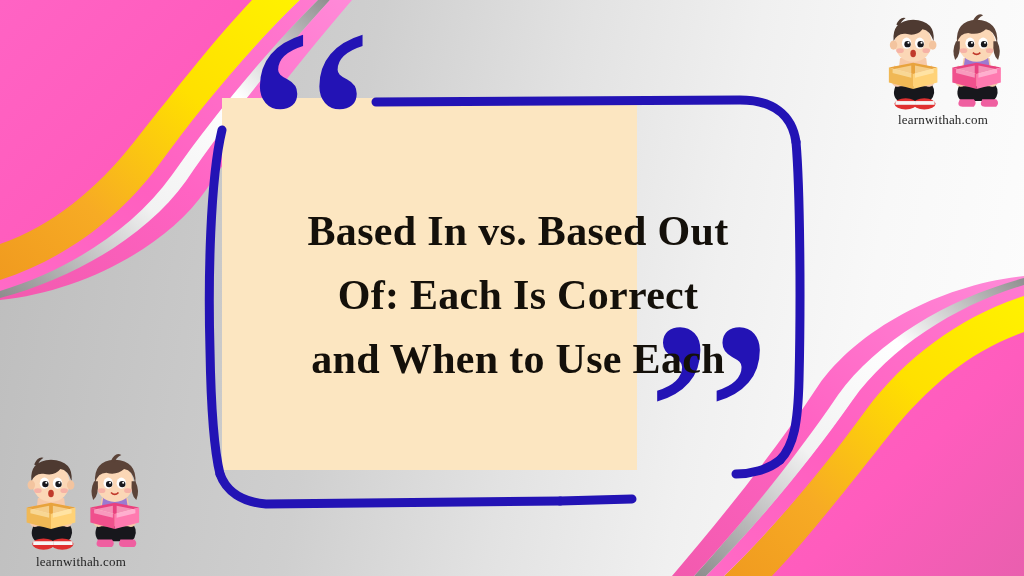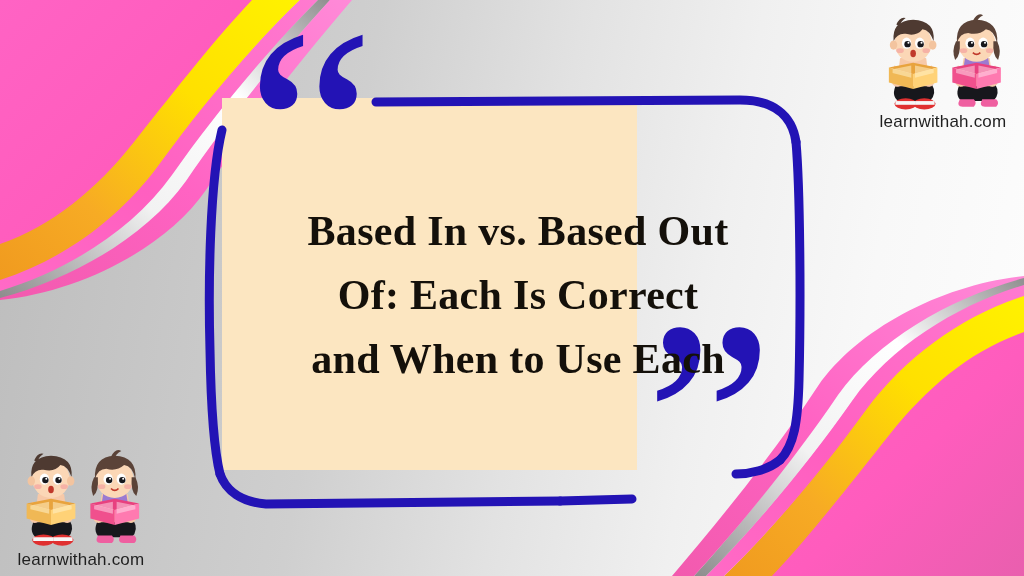"learnwithah.com" .logo .brand { font-family: Liberation Sans, sans-serif -> Liberation Serif, serif; font-size: 17px -> 13px }
